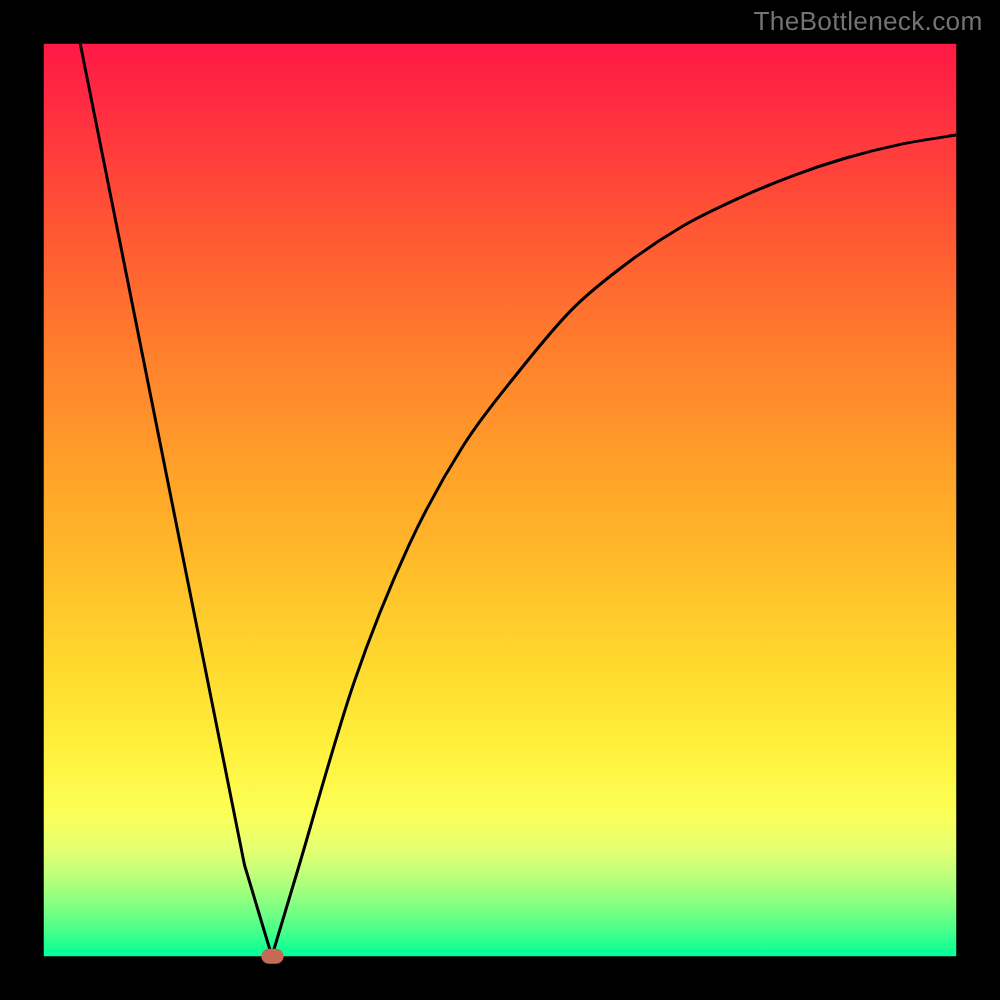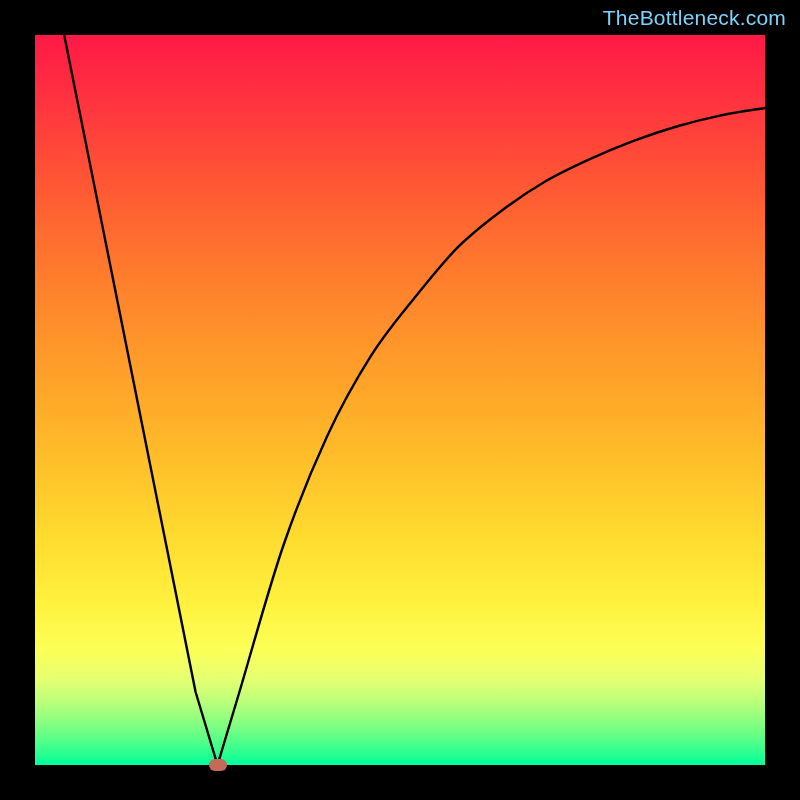"TheBottleneck.com" .source-label { color: #7dd3fc -> #737373 }
